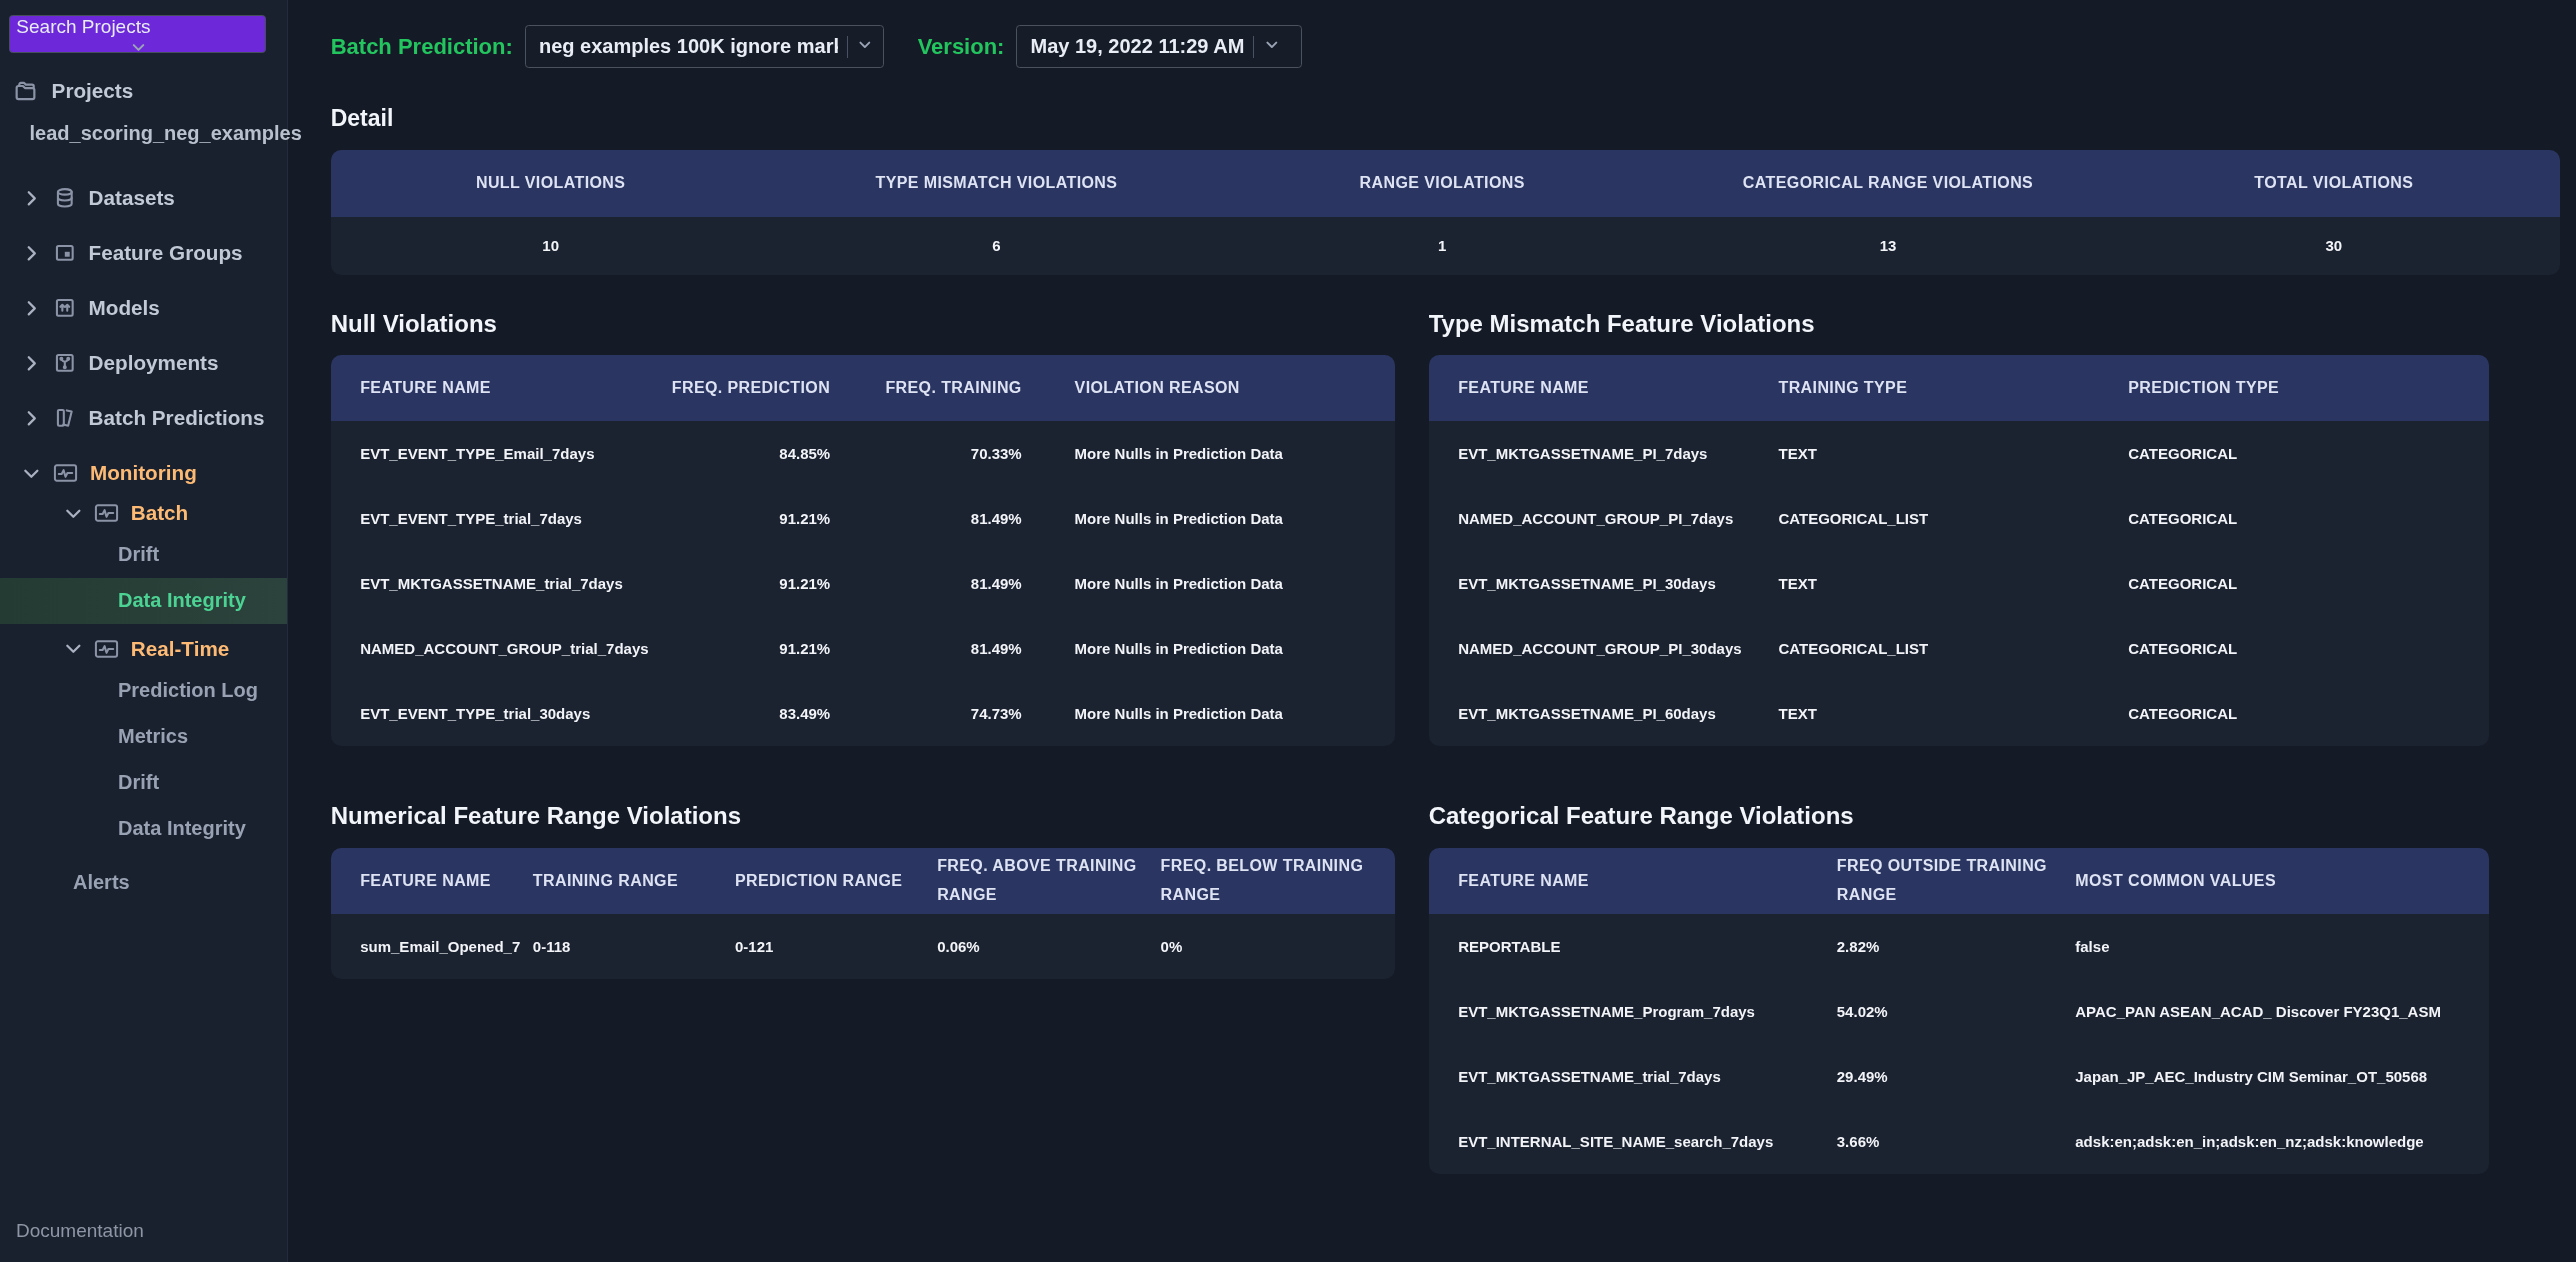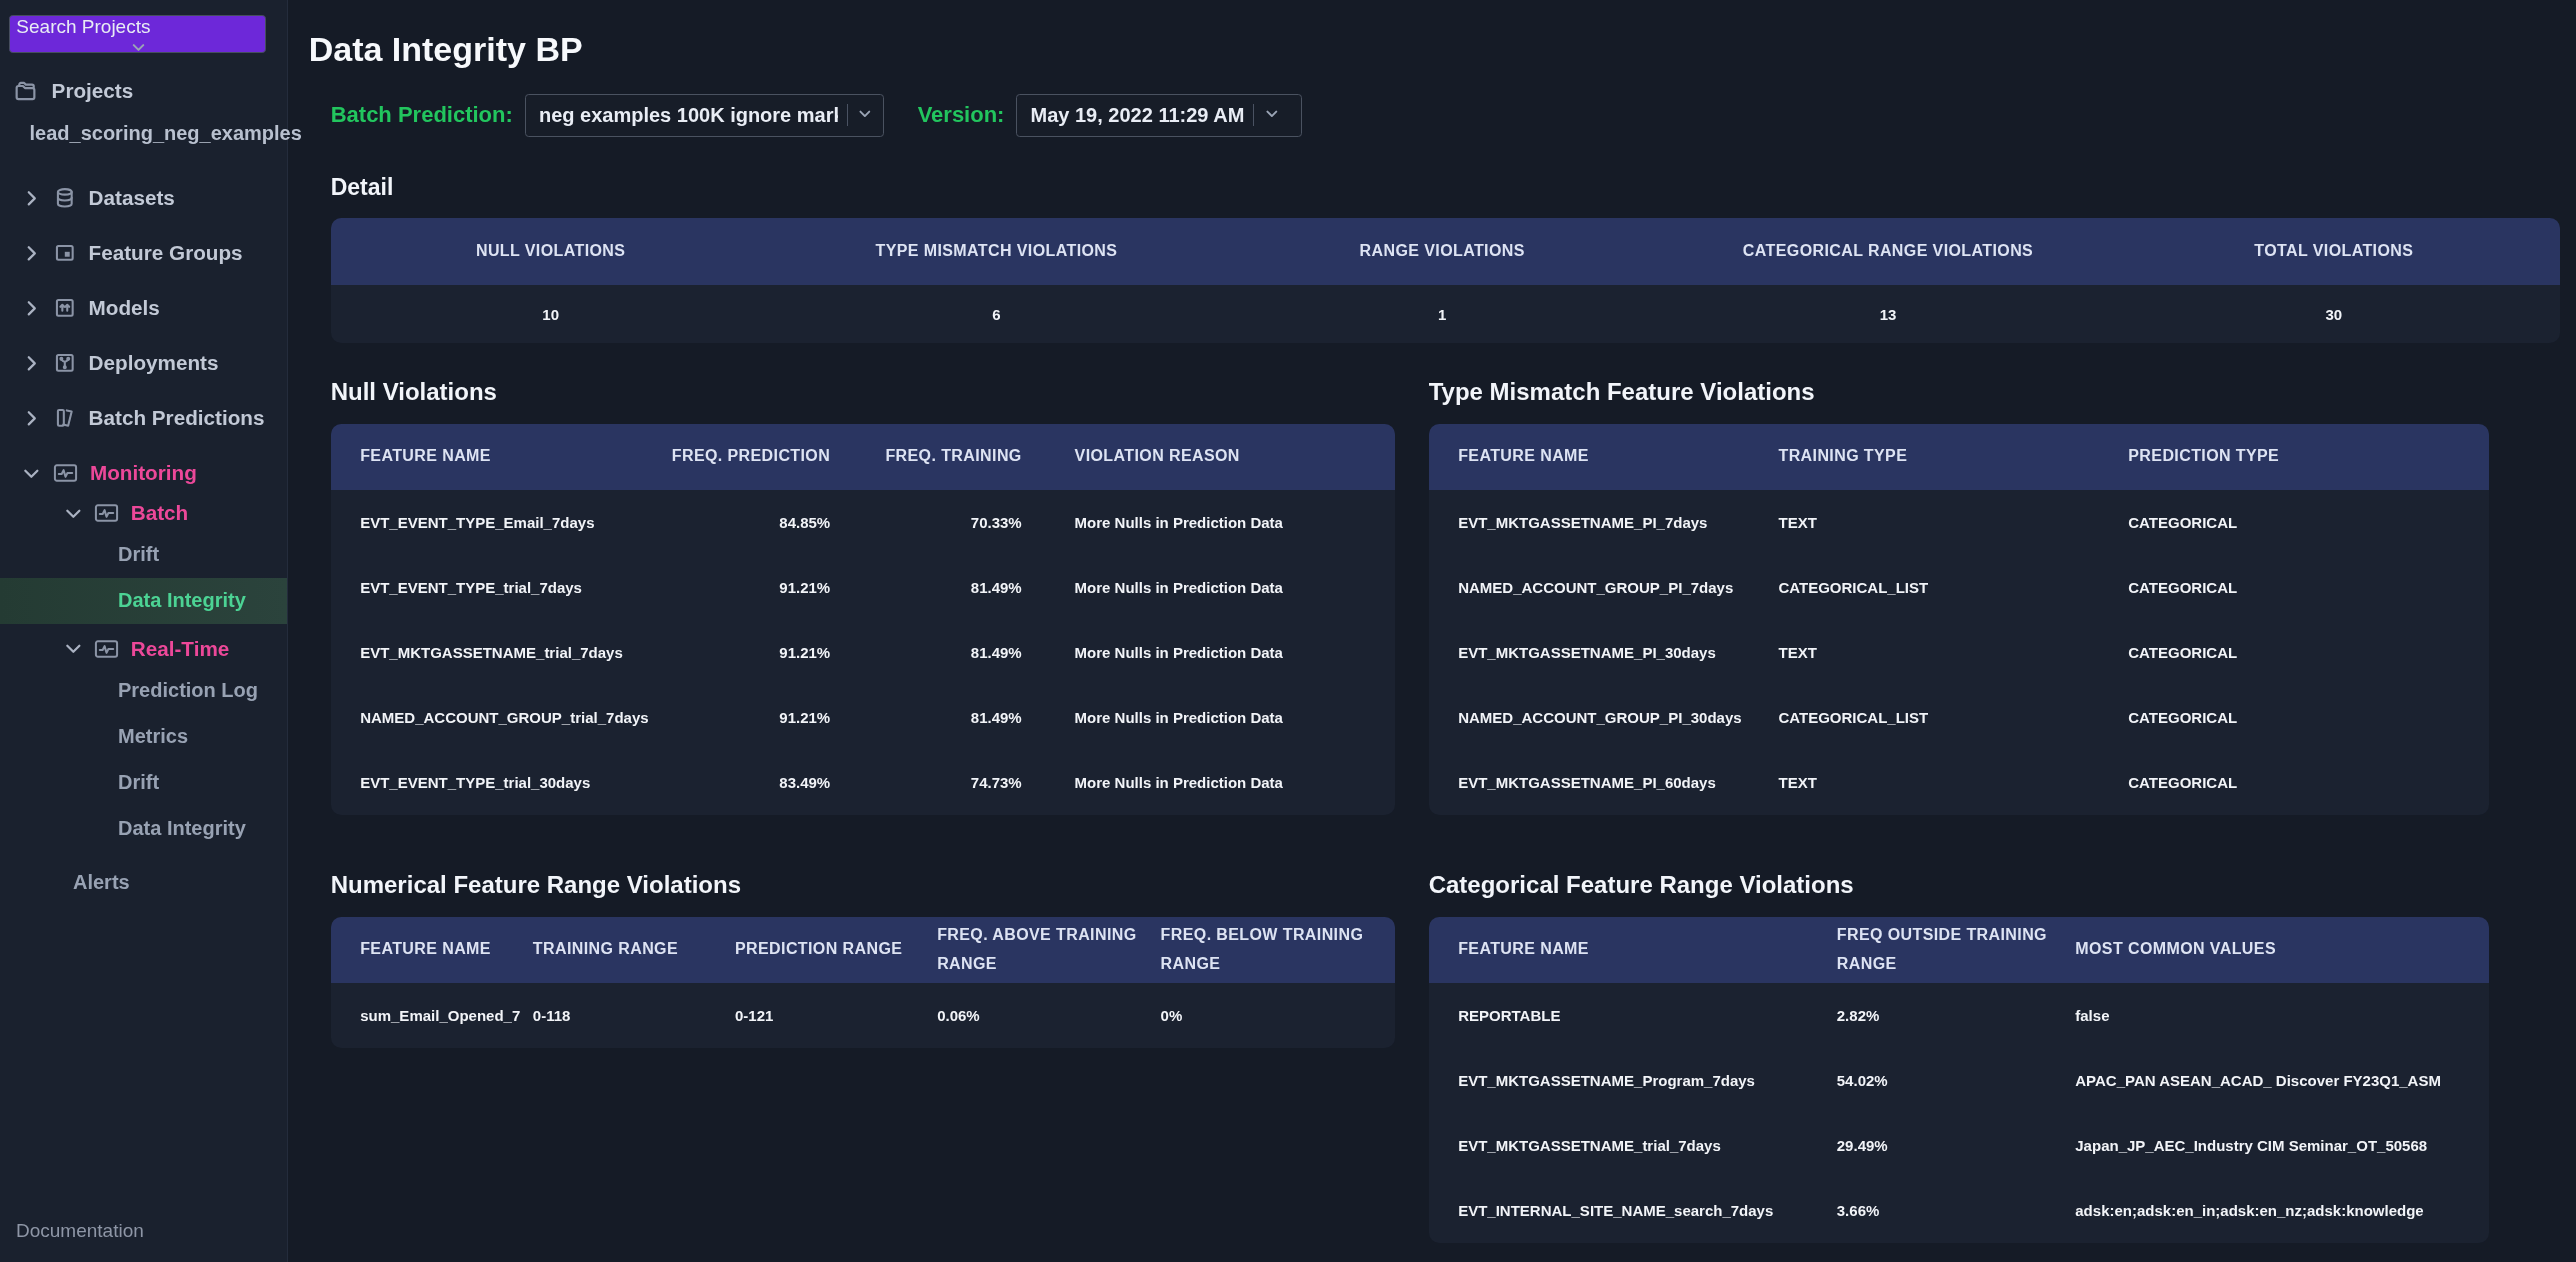"Data Integrity BP" h1.page-title { html: <h1>Data Integrity BP</h1> -> none }
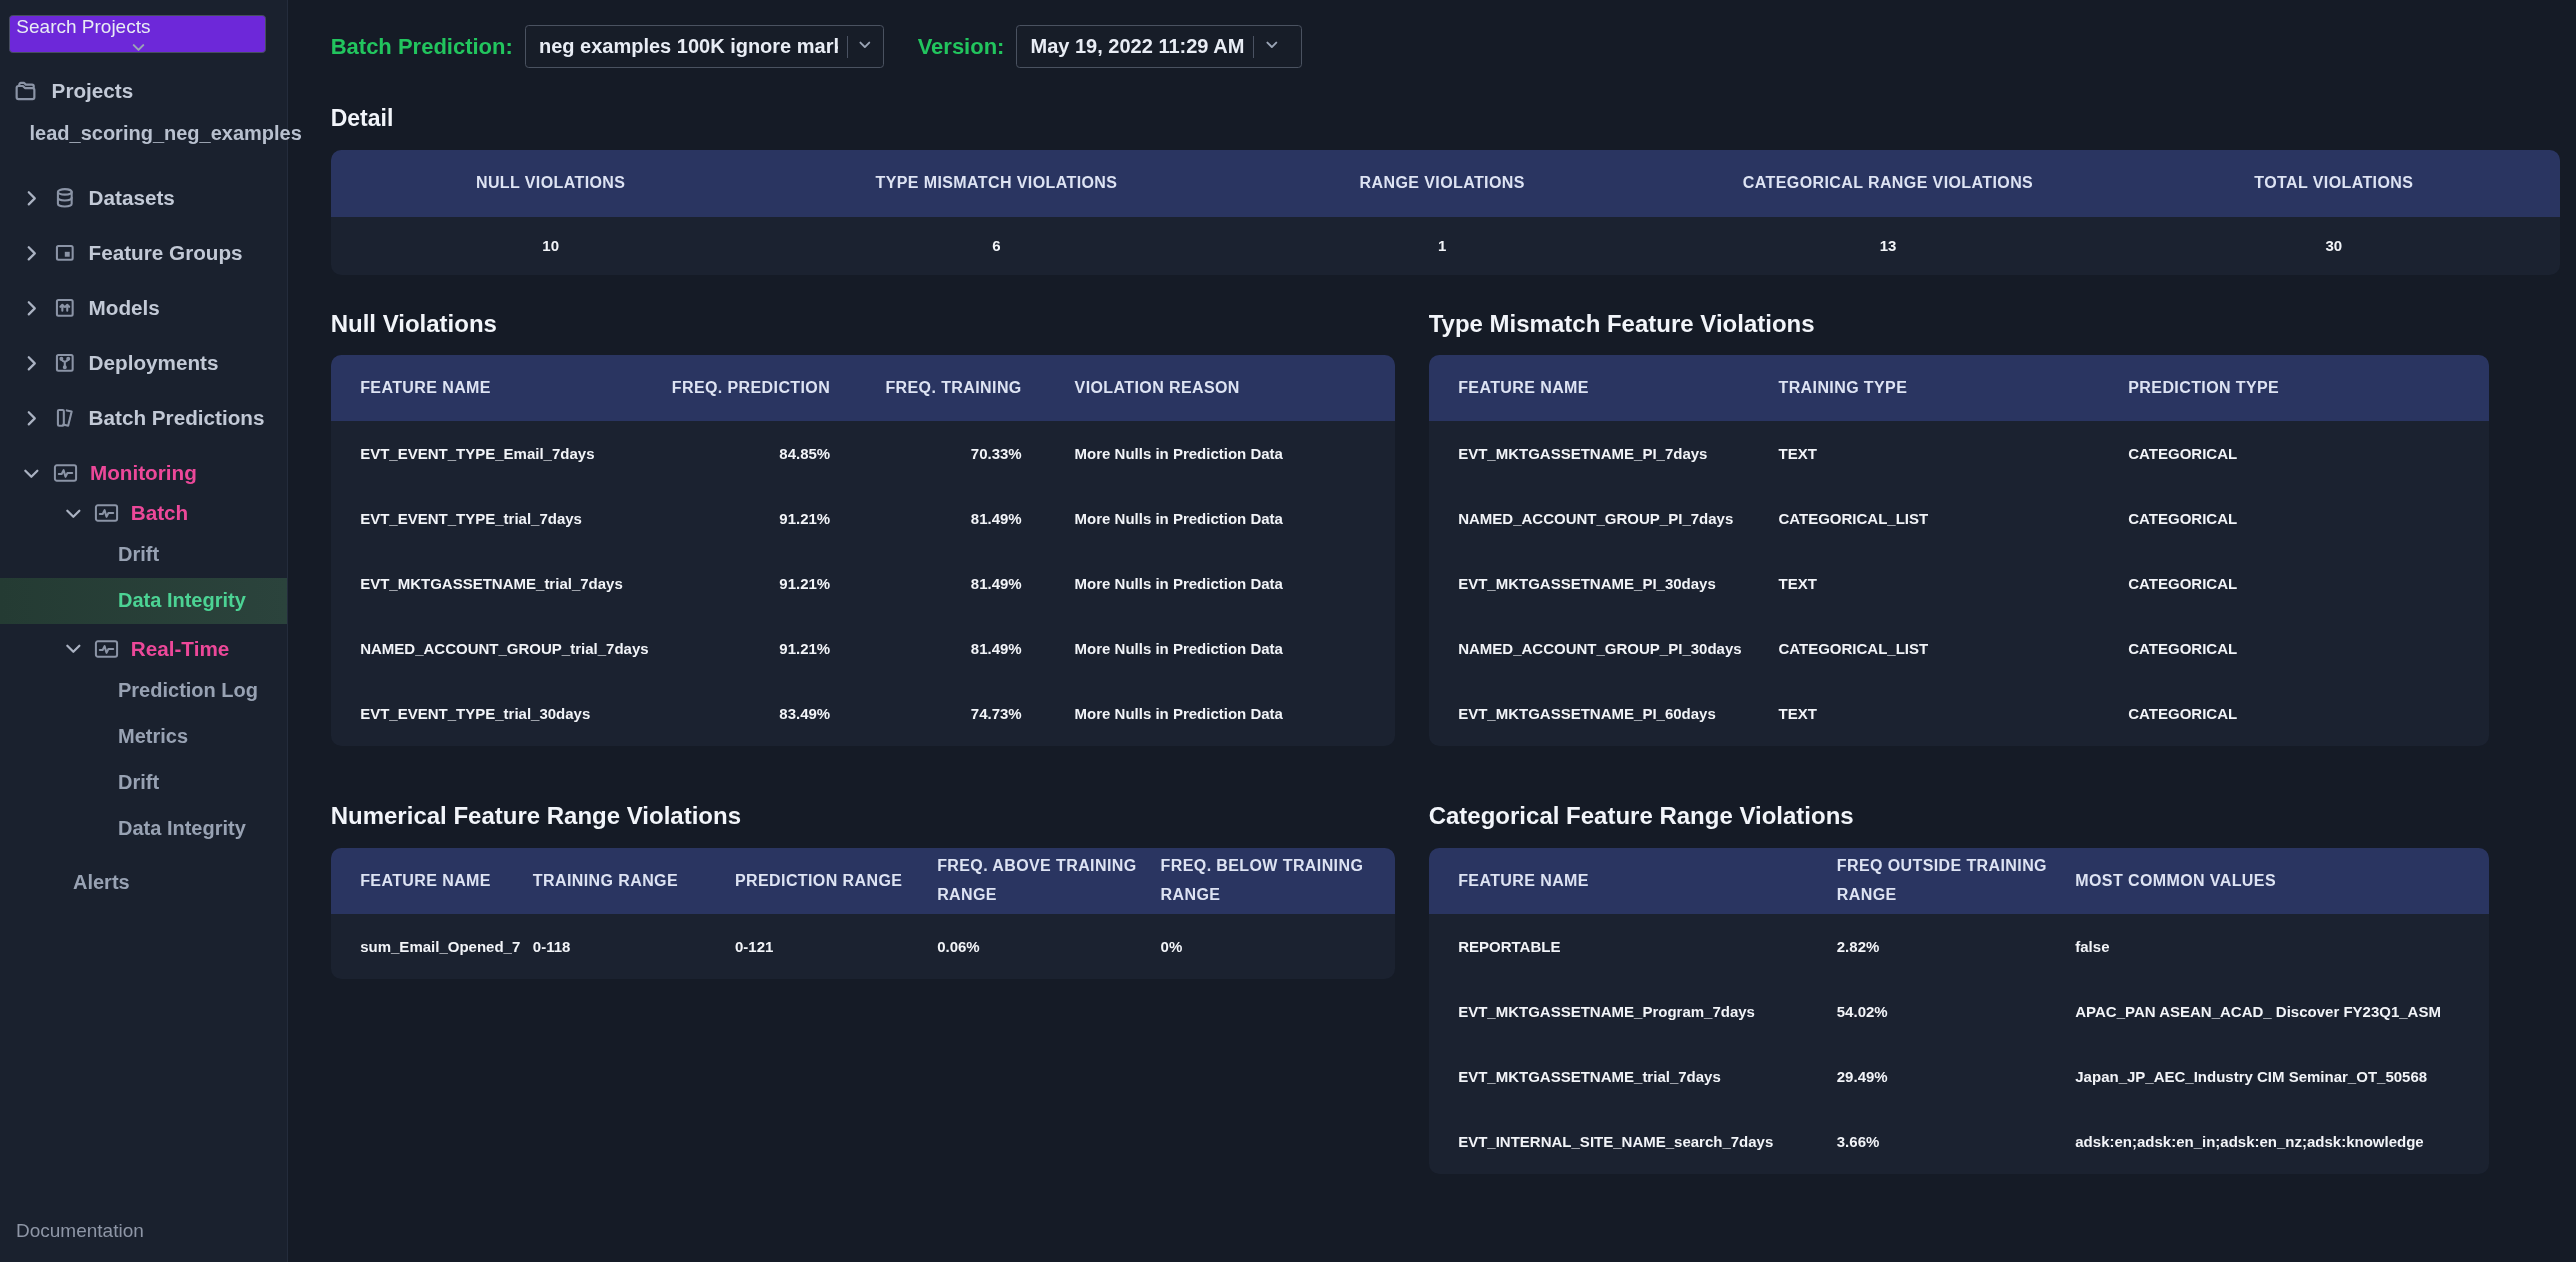"Monitoring" .lbl-white { color: #ec4899 -> #fdba74 }
